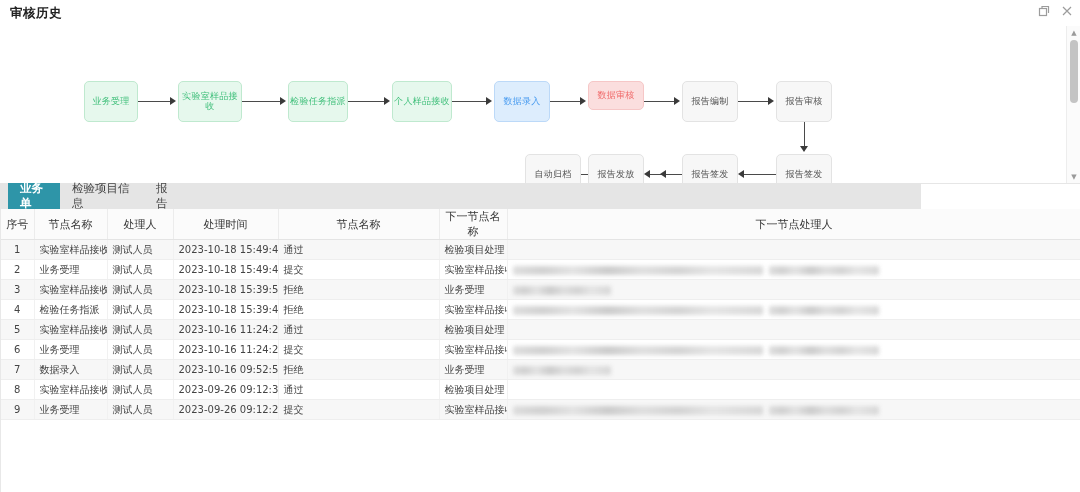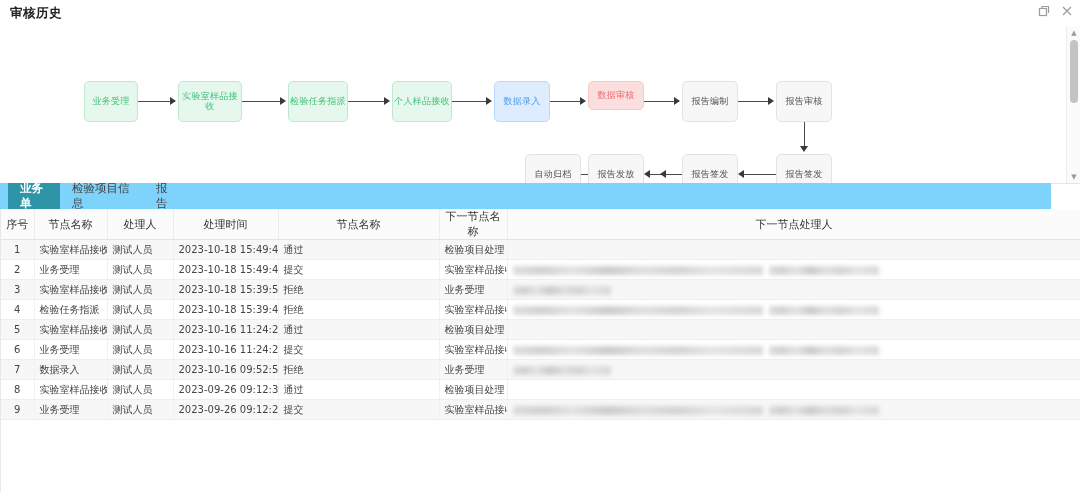"业务单" .tabbar { background: #7dd3fc -> #e5e5e5; width: 1051px -> 921px }
